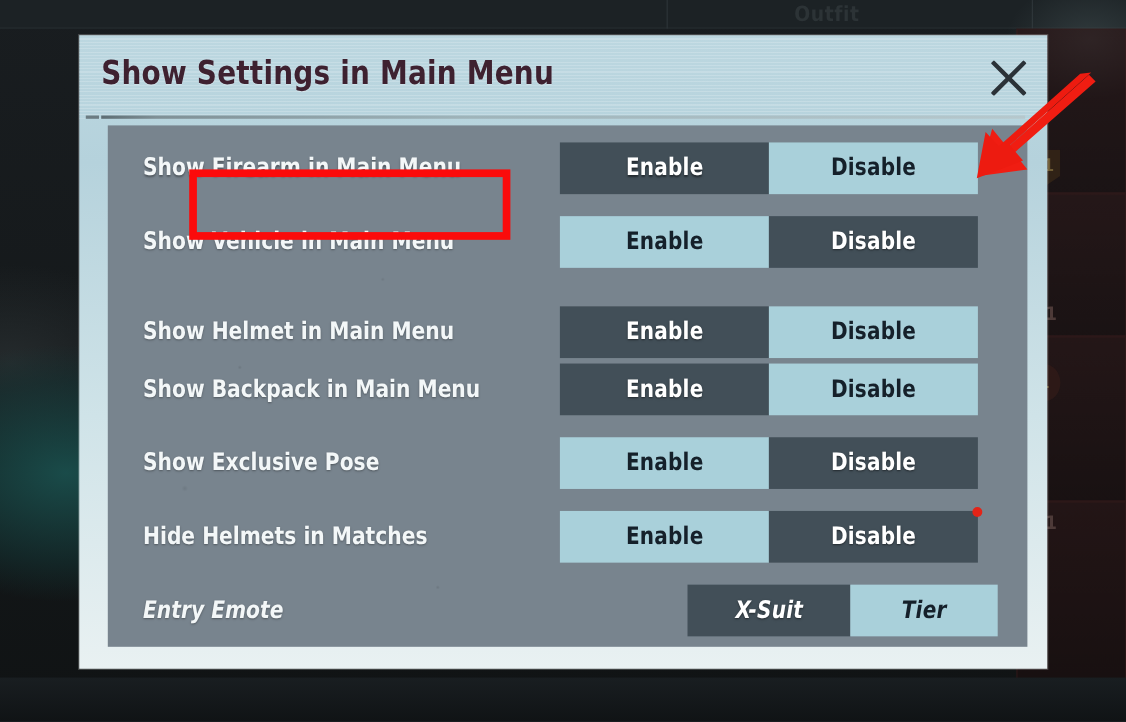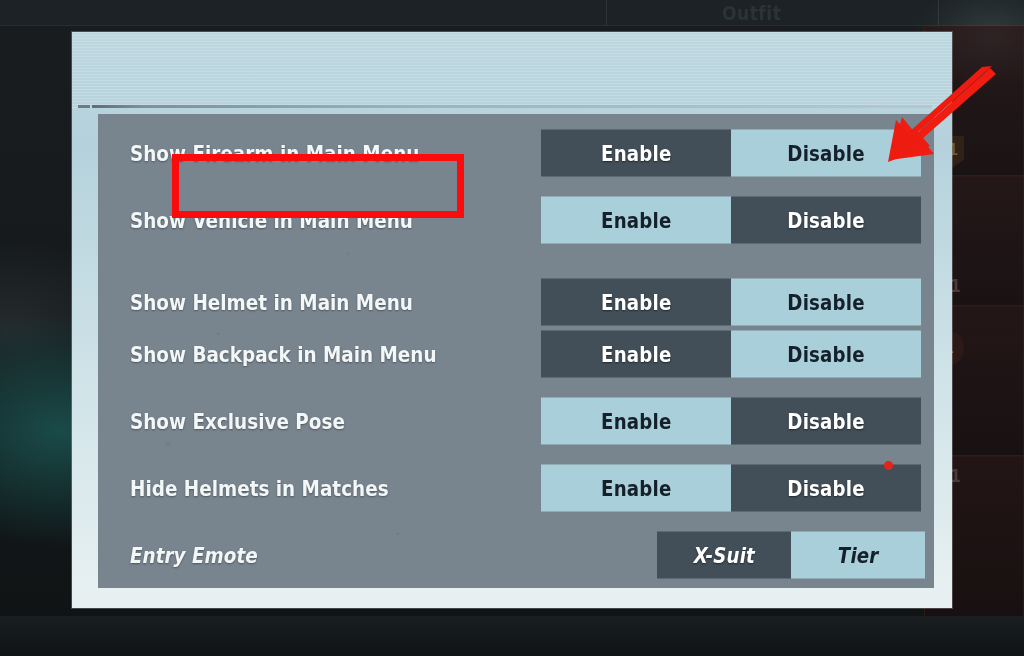"Show Settings in Main Menu" div.hdr { html: none -> <div> <div>Show Settings in Main Menu</div> <div></div> </div> }
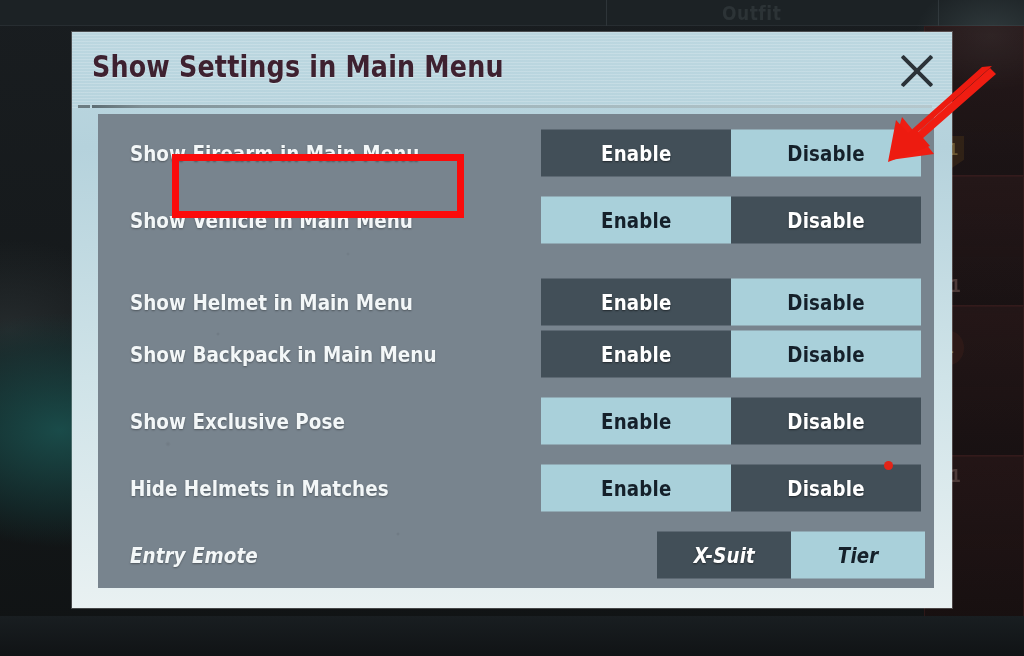"Enable" .seg { margin-left: 32px -> none }
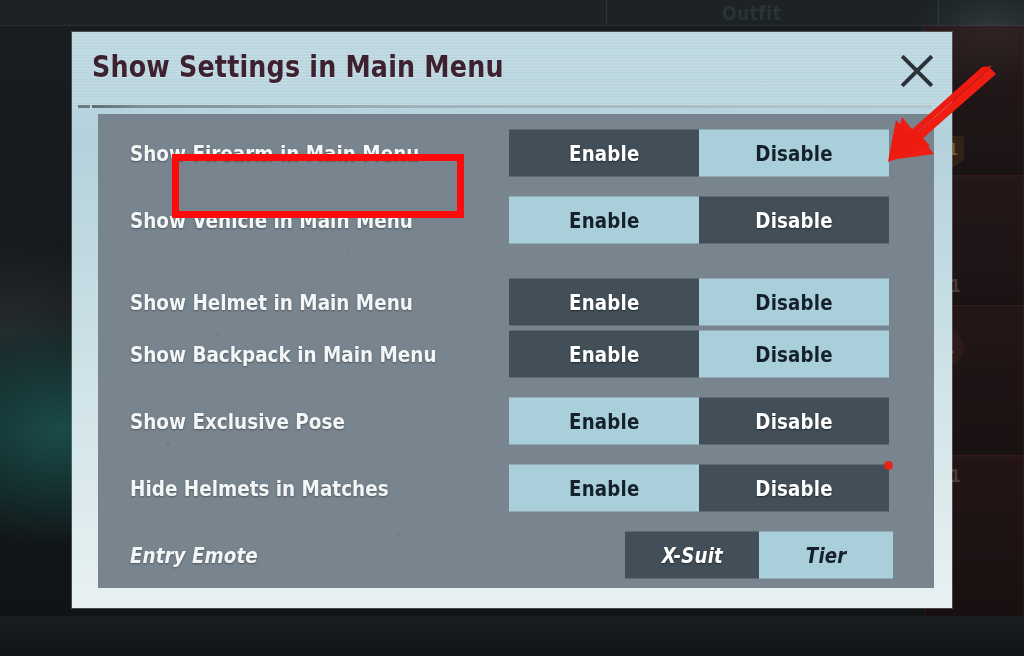"X-Suit" div.seg-btn { width: 134px -> 148px }
